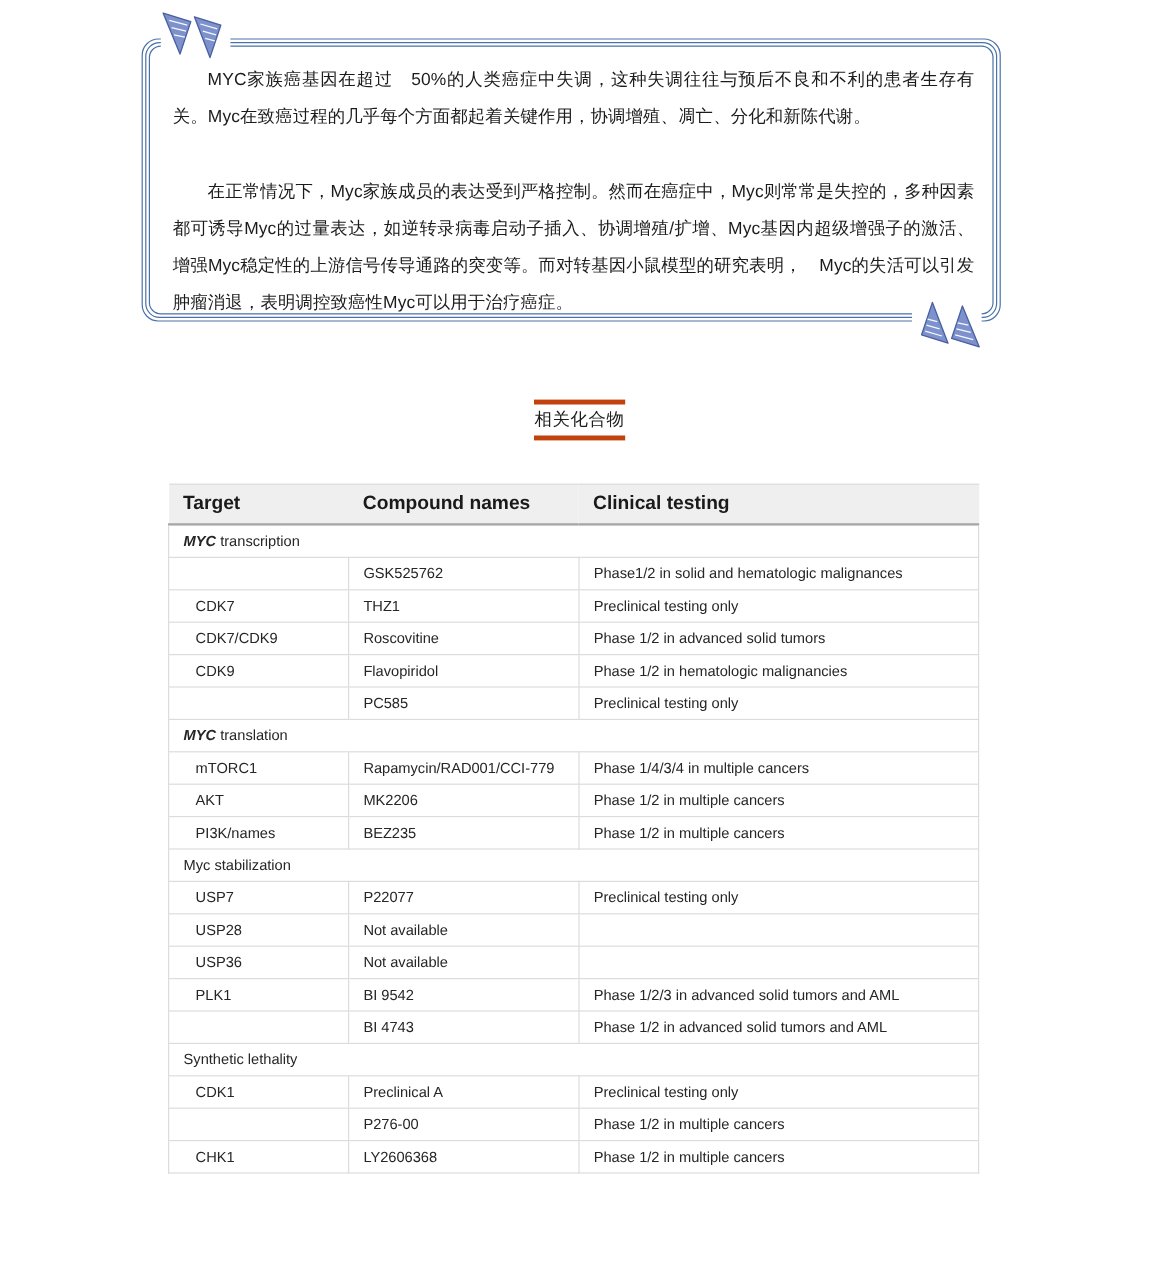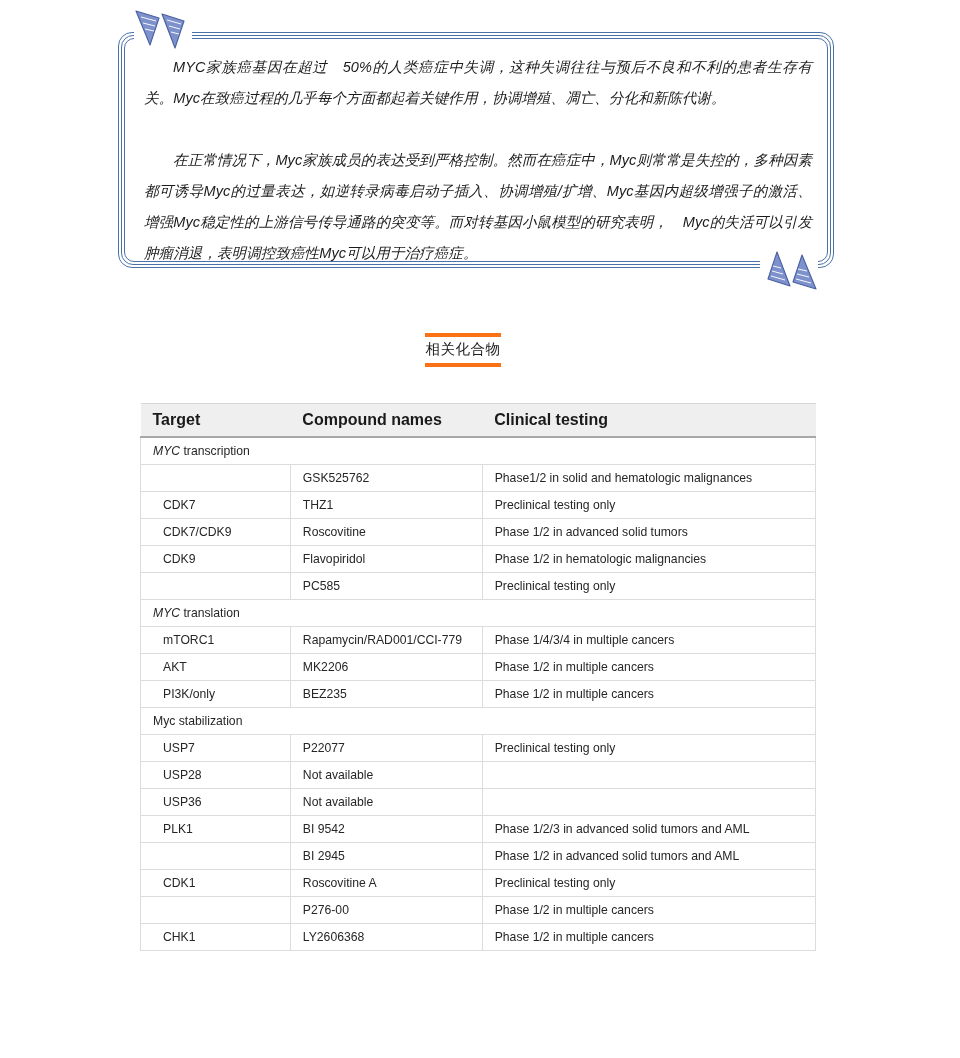"MYC家族癌基因在超过" #intro-text p { font-style: italic -> none }
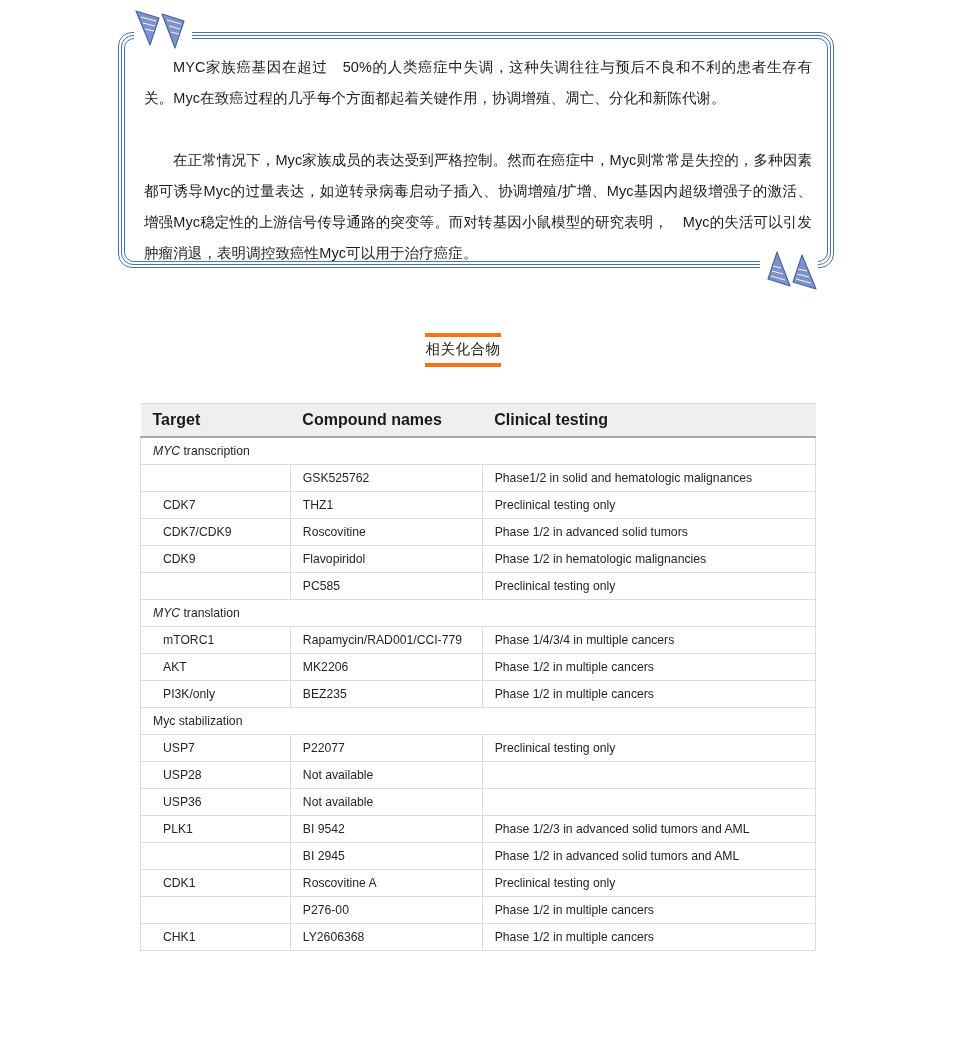"相关化合物" #section-heading { background: #f97316 -> #c2410c; left: 425px -> 445px }
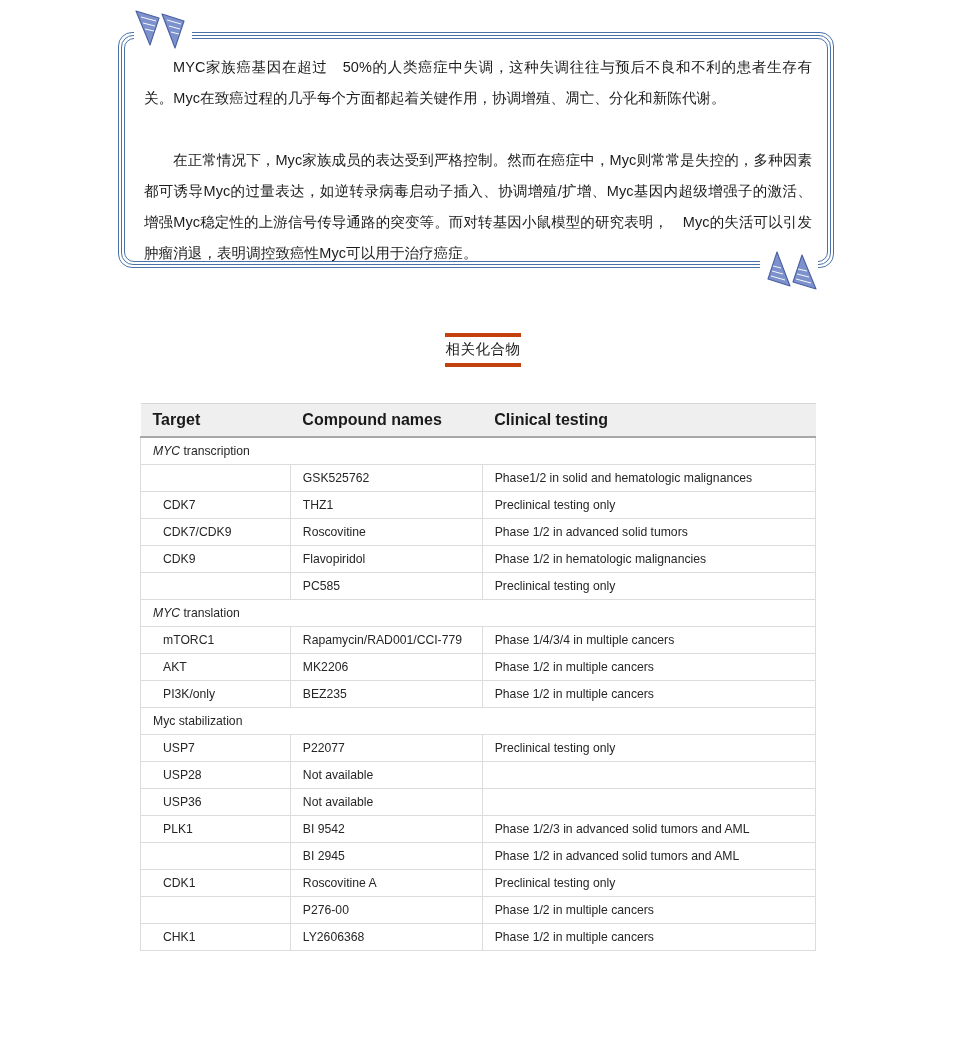"MYC" table.ctab tbody tr.group td .grp-em { font-weight: none -> bold }
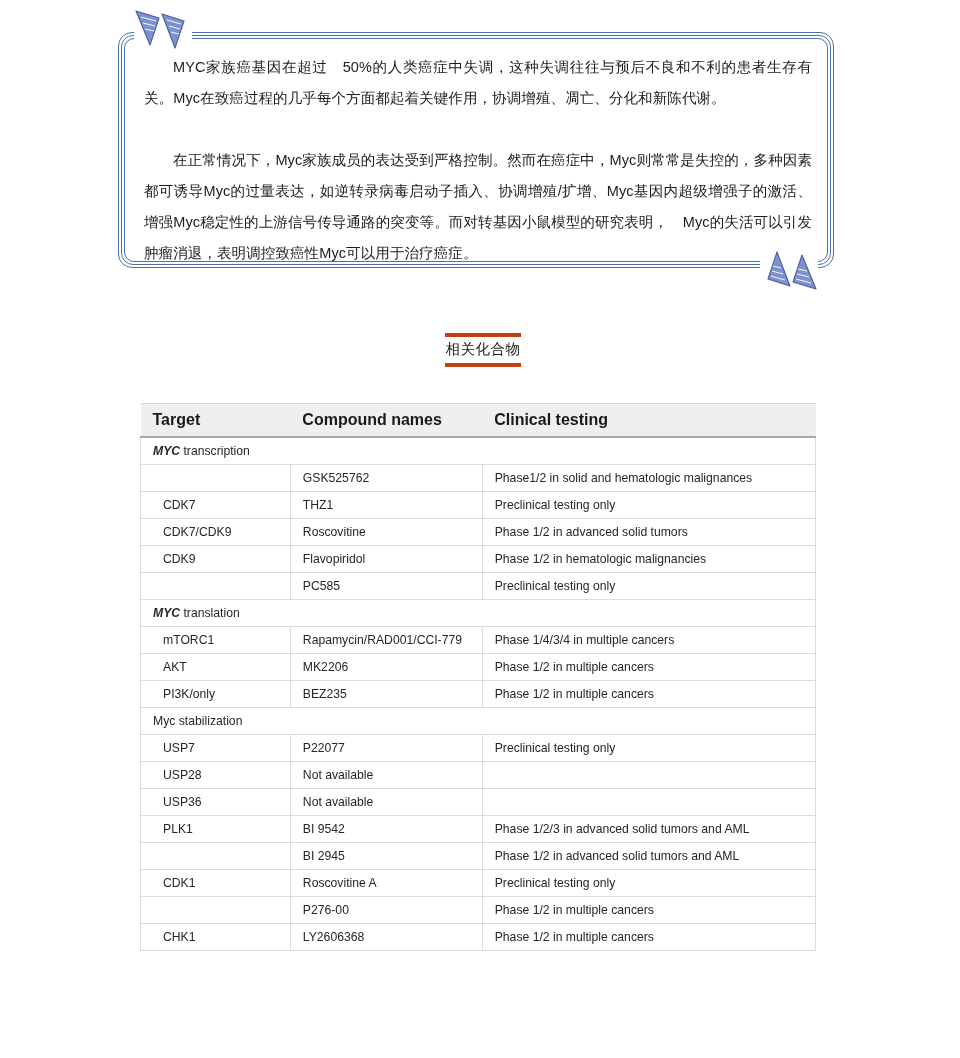"PI3K/only" td.tgt { text: PI3K/only -> PI3K/names }
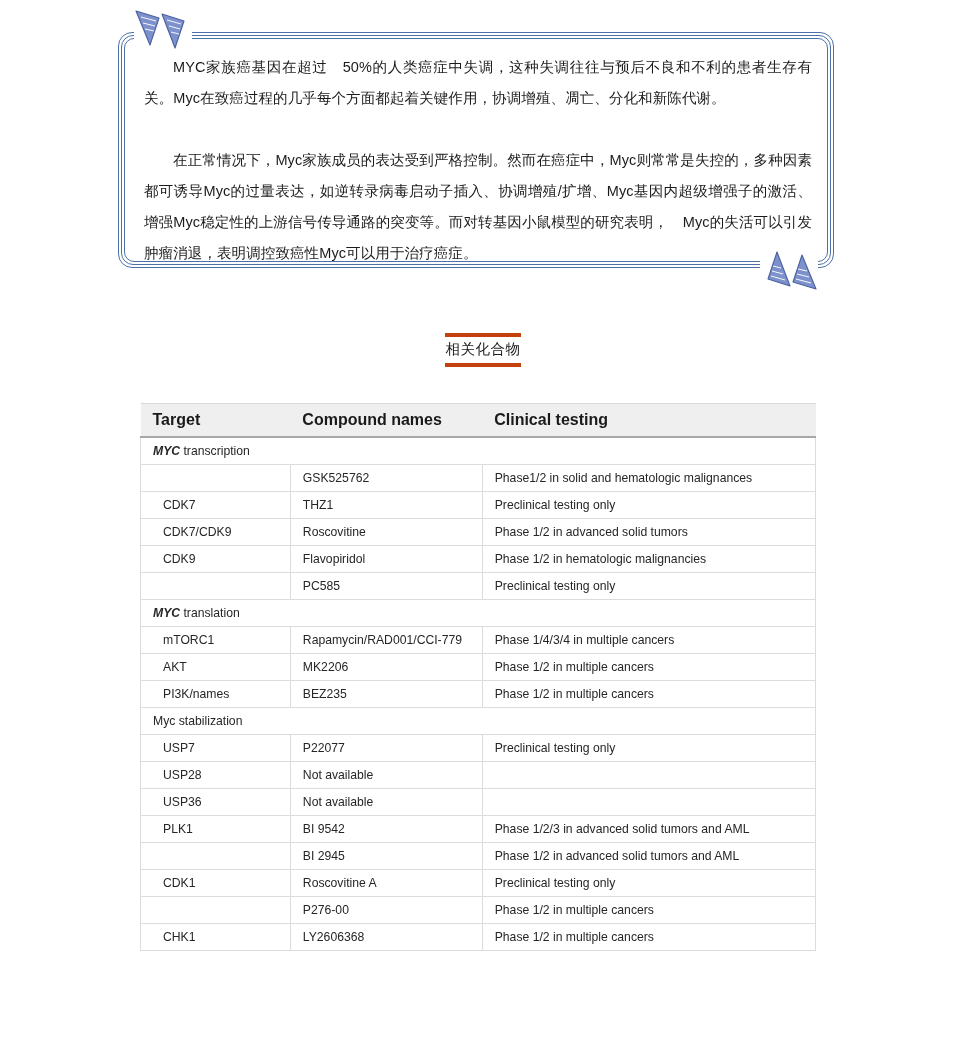"BI 2945" td.cmp { text: 2945 -> 4743 }
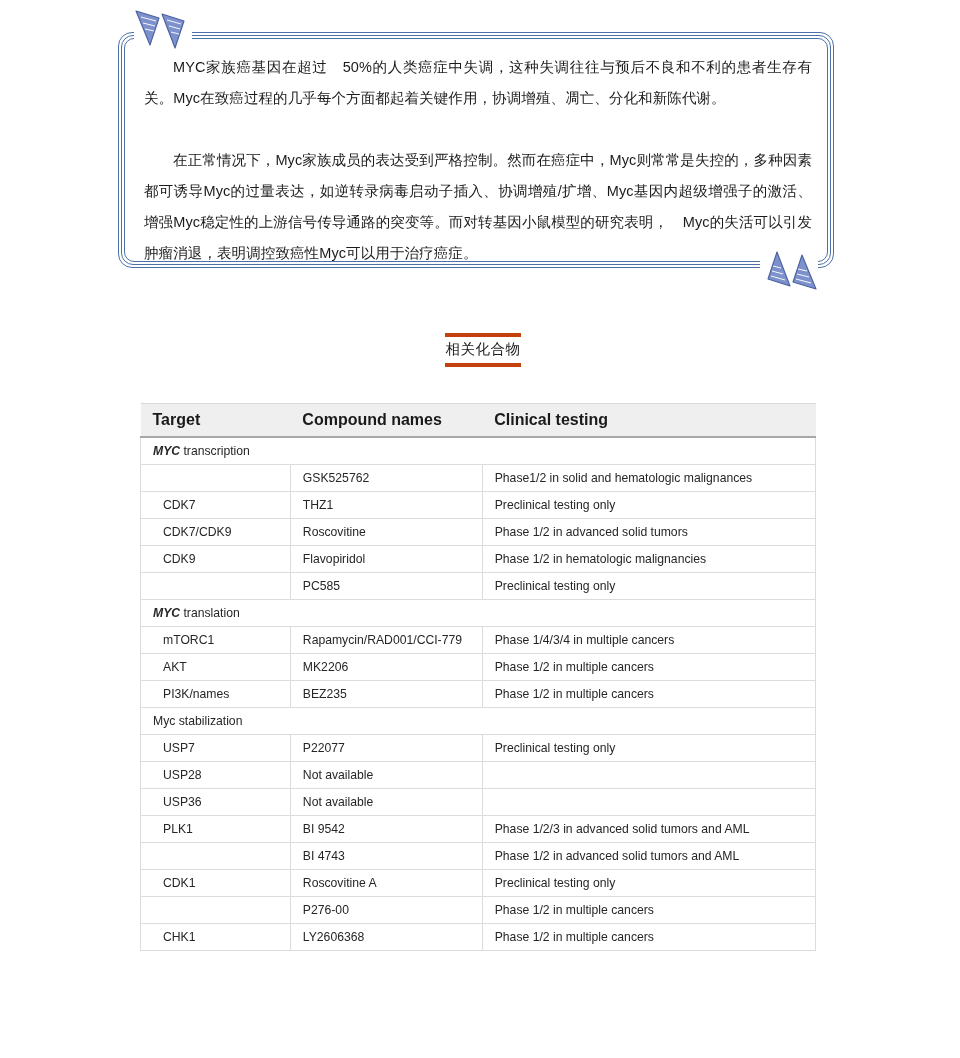"Synthetic lethality" tr.group { html: none -> <tr> <td><span>Synthetic lethality</span></td> </tr> }
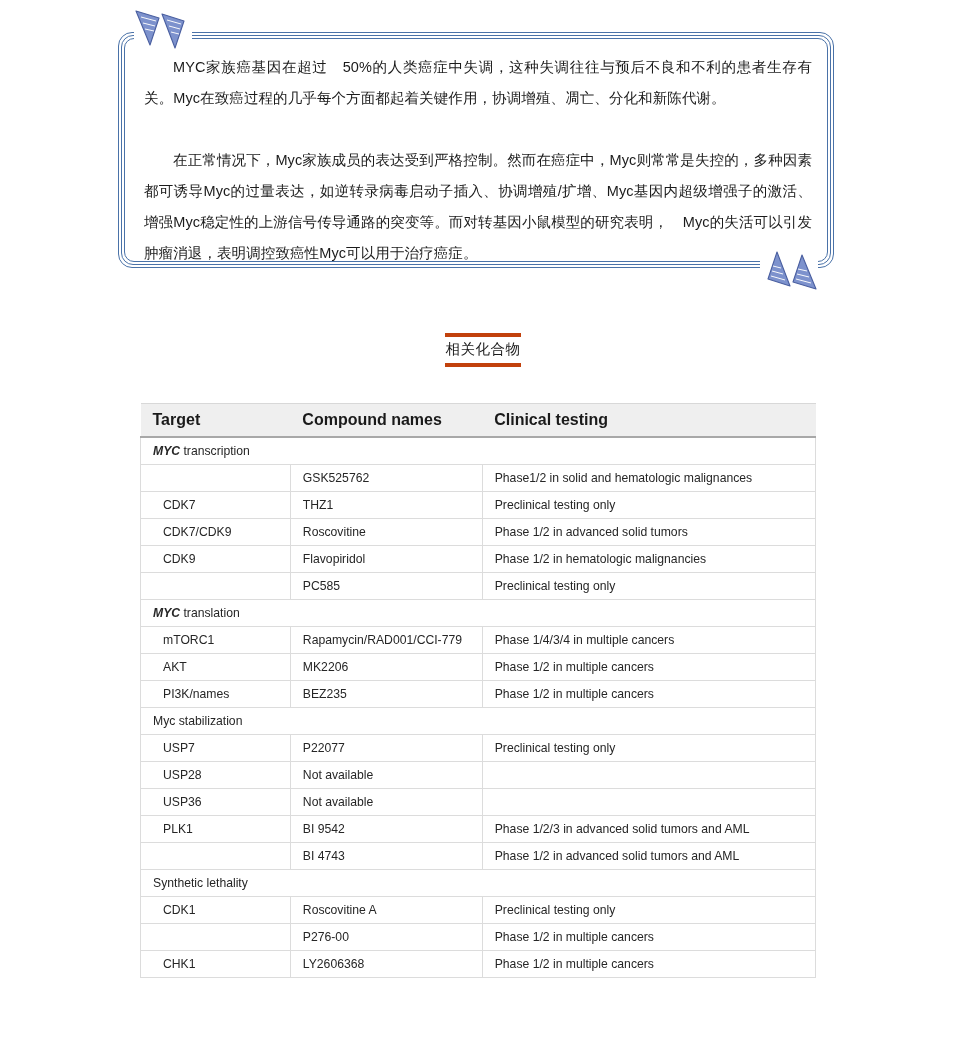"Roscovitine A" td.cmp { text: Roscovitine -> Preclinical }
